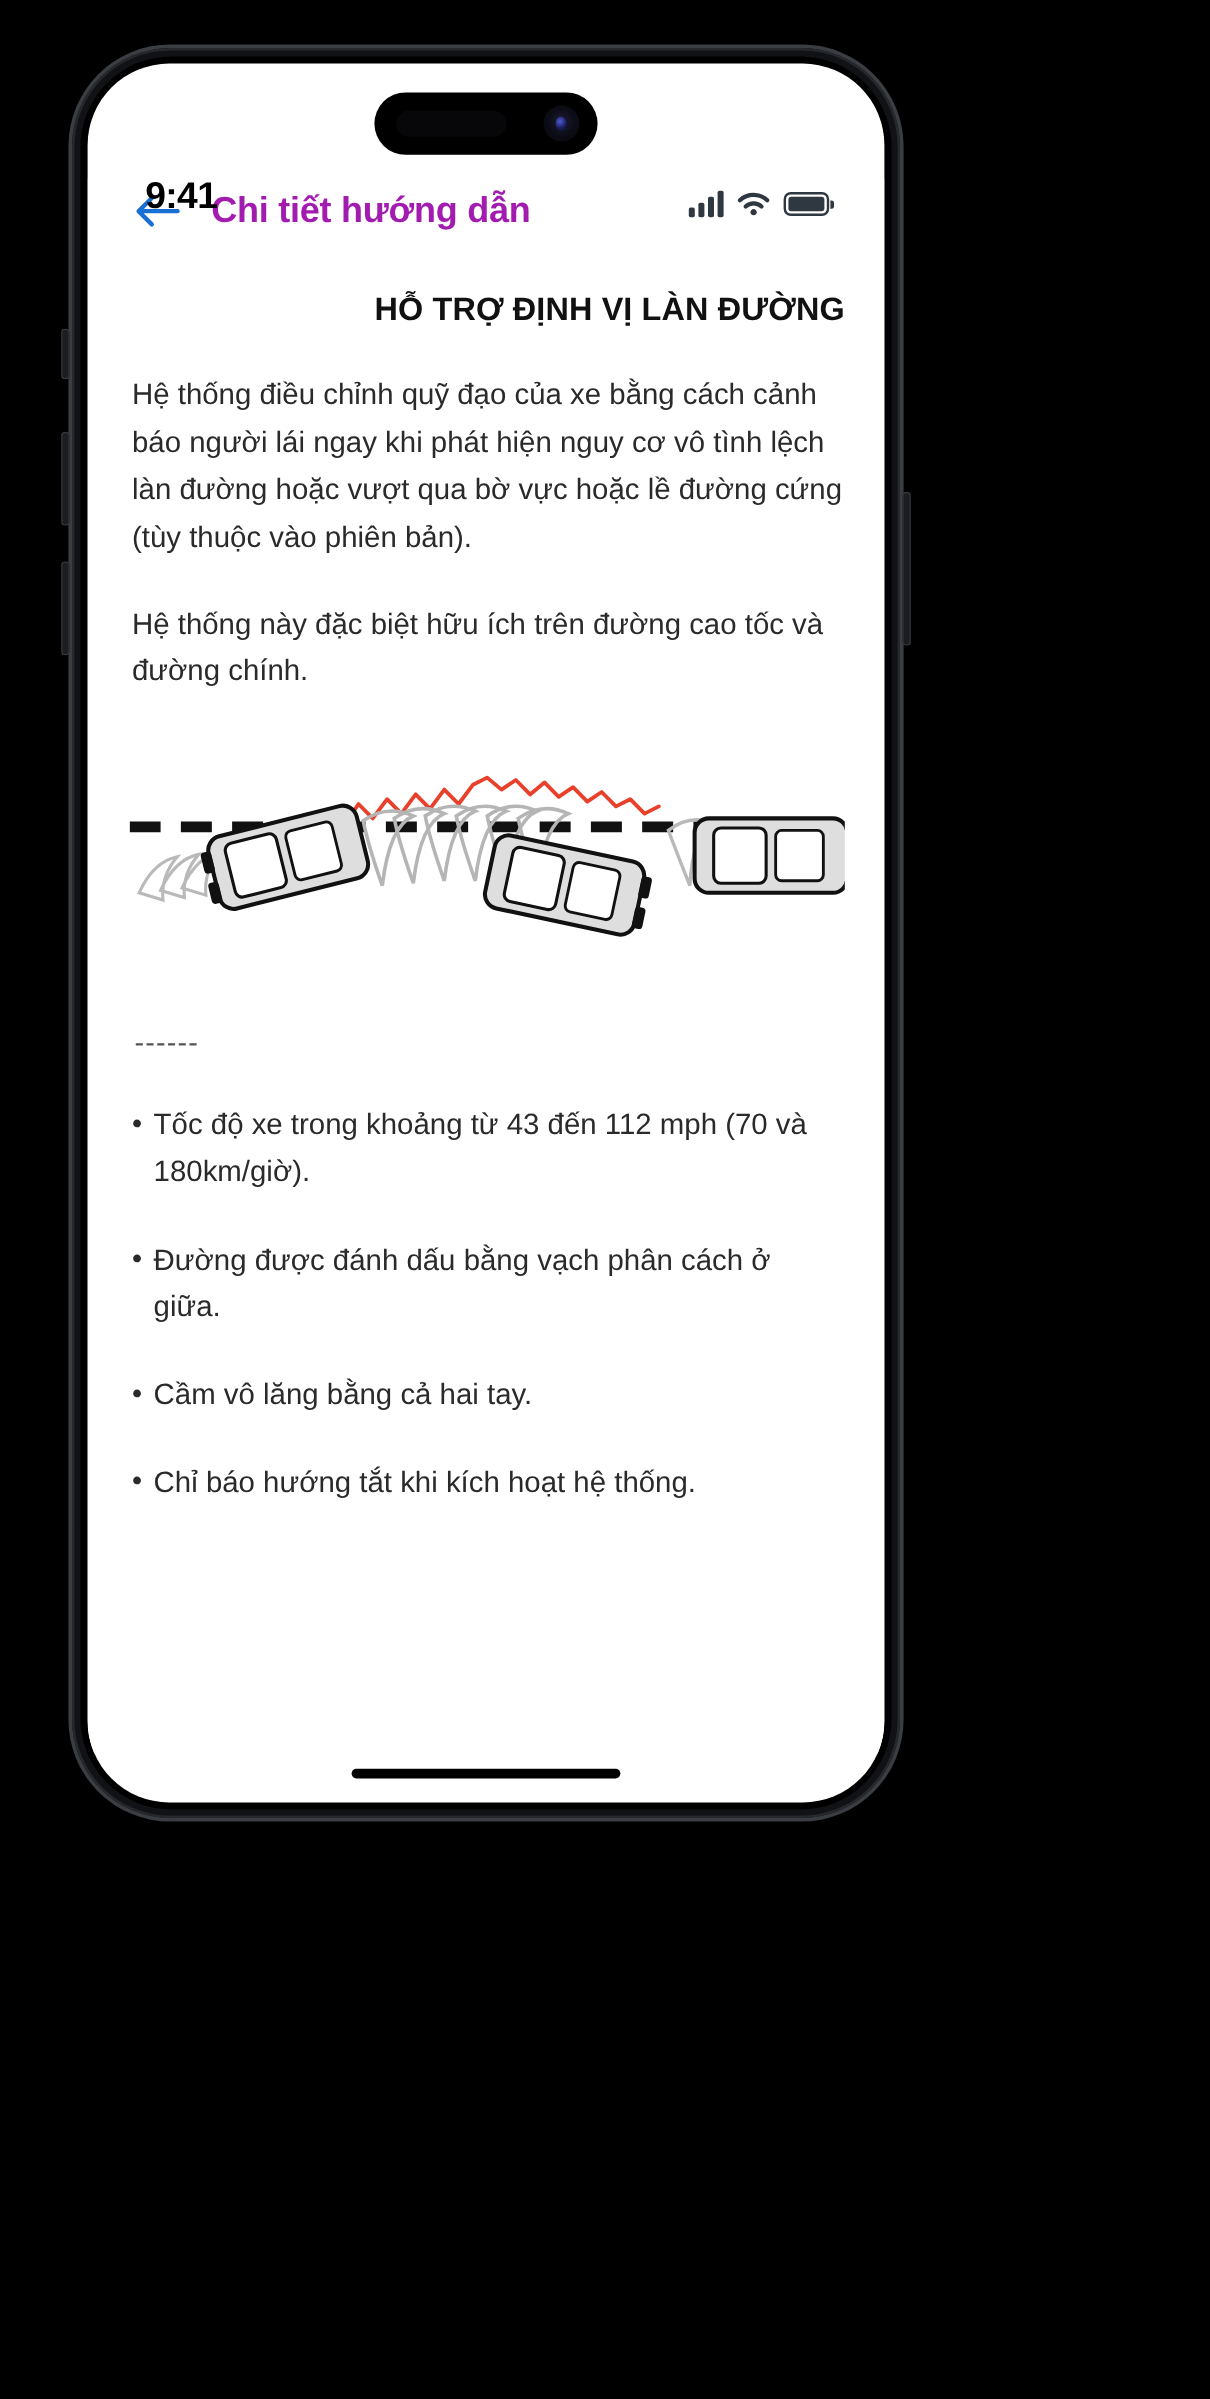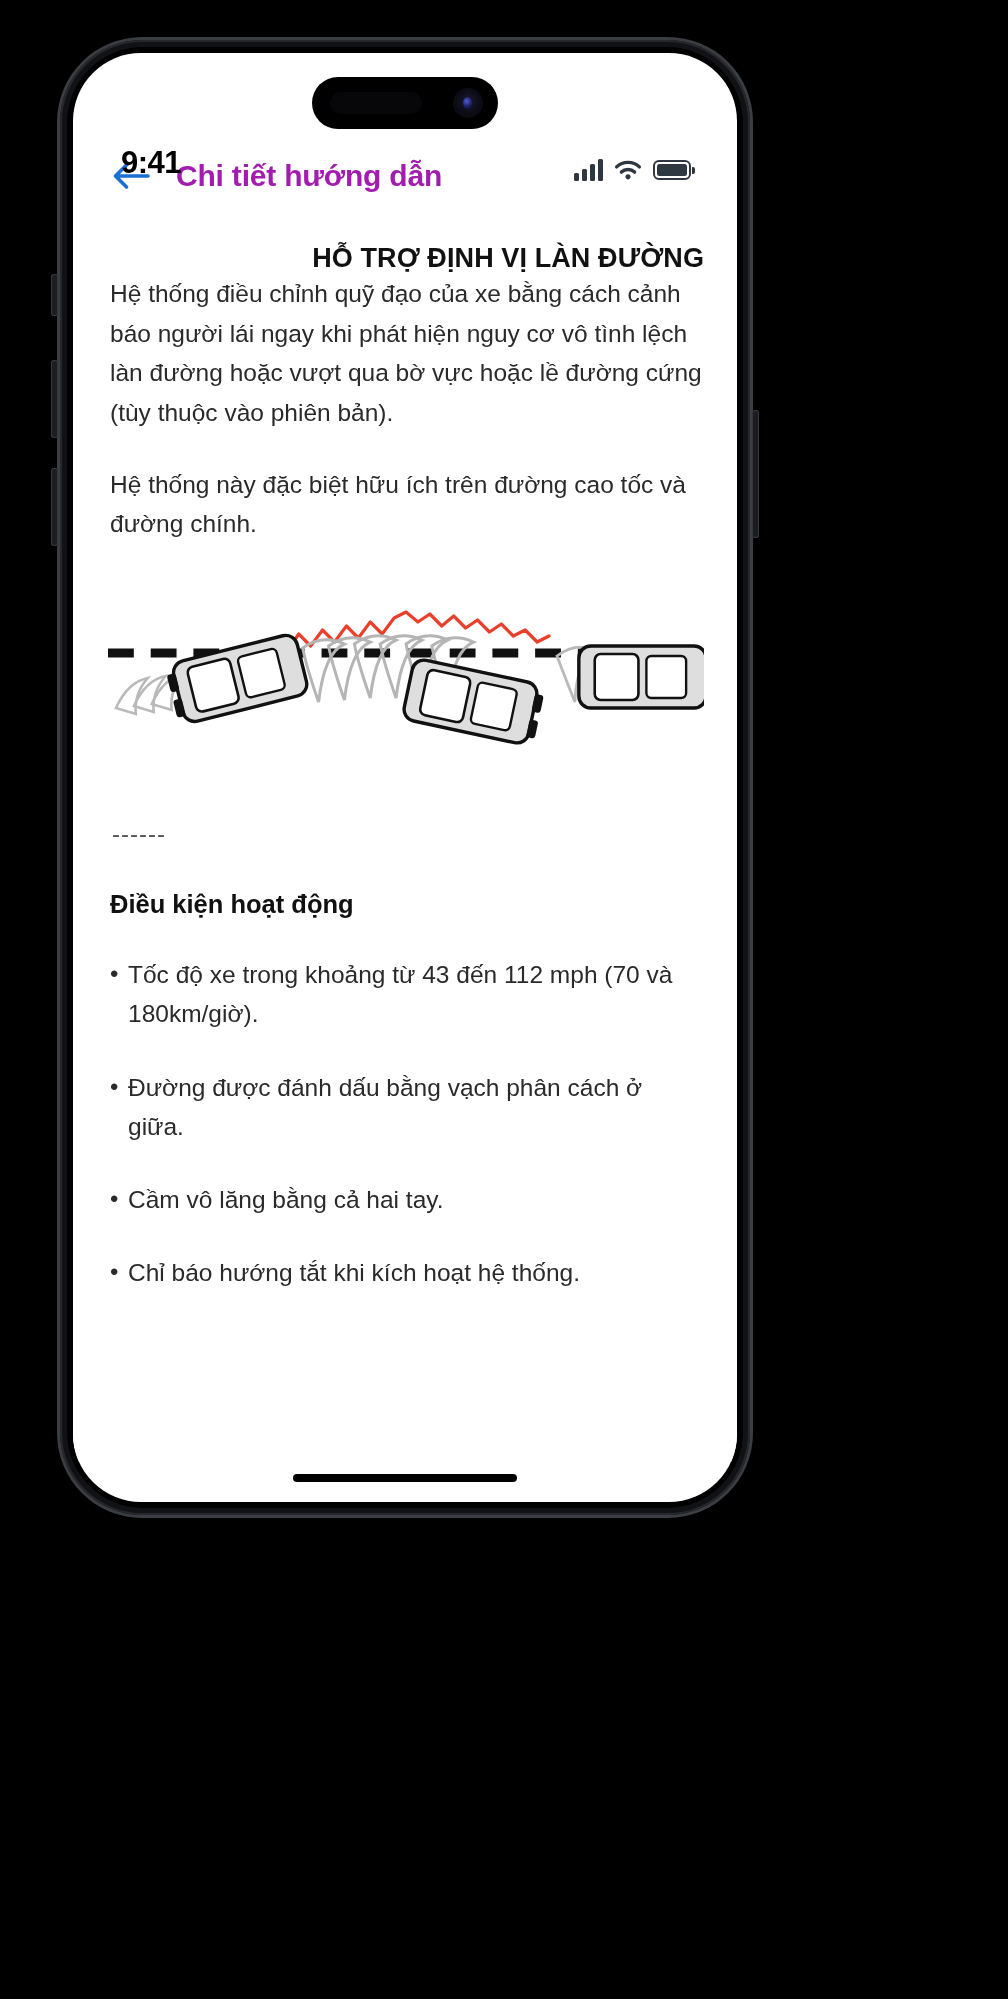"Hệ thống điều chỉnh quỹ" .para { margin-top: none -> 36px }
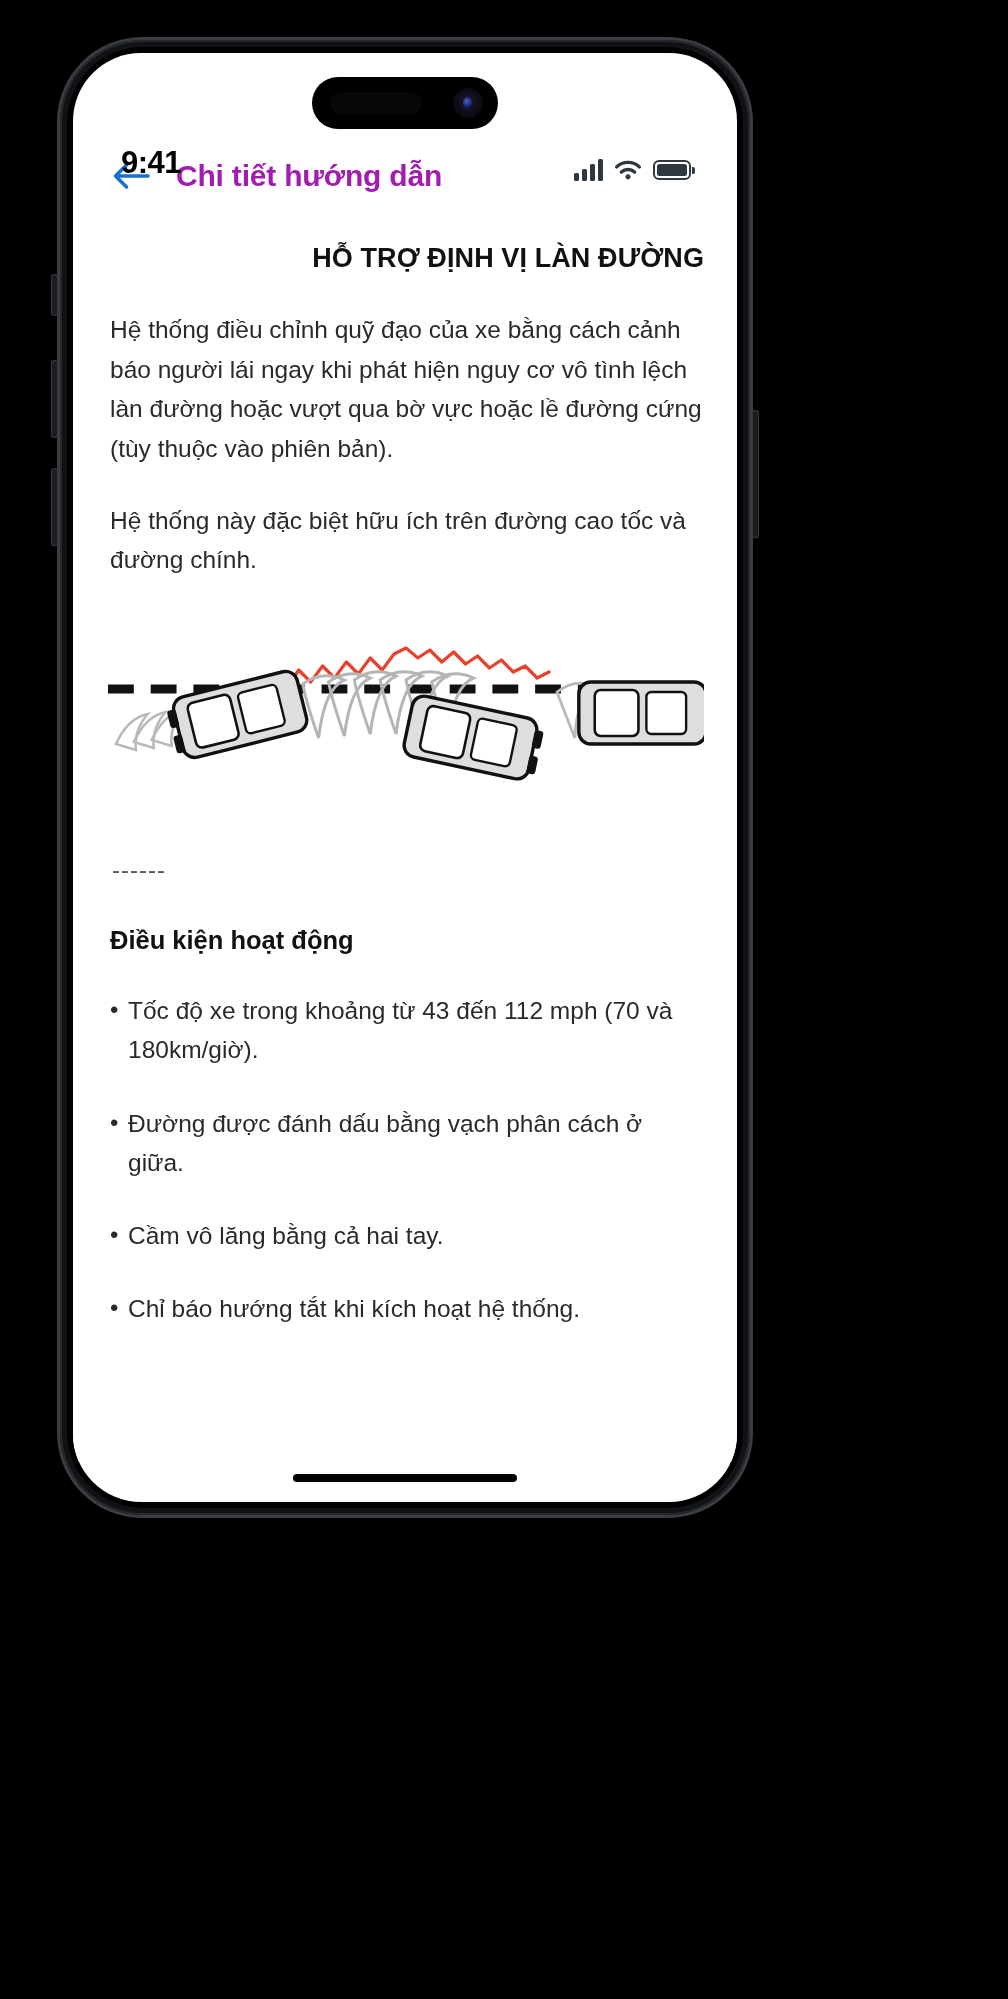"Điều kiện hoạt động" div.sub-title { html: <div>Điều kiện hoạt động</div> -> none }
